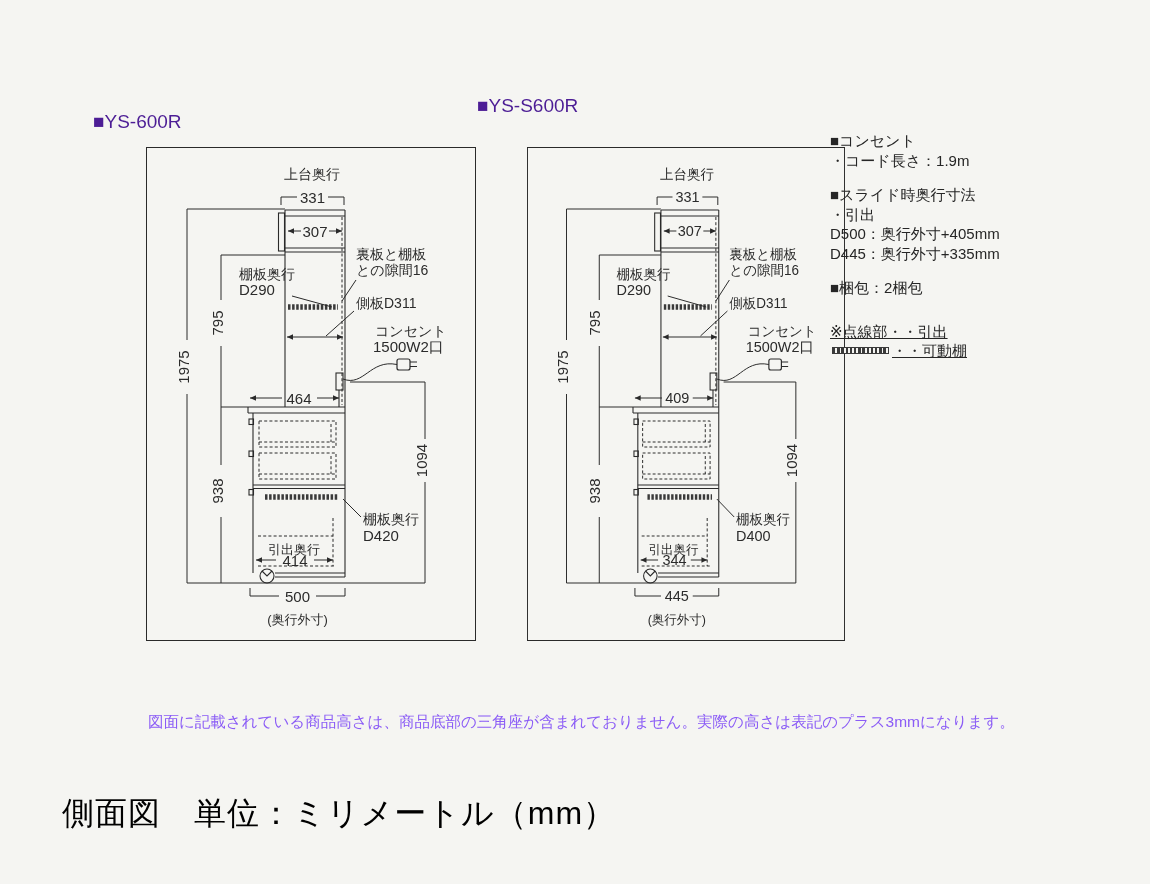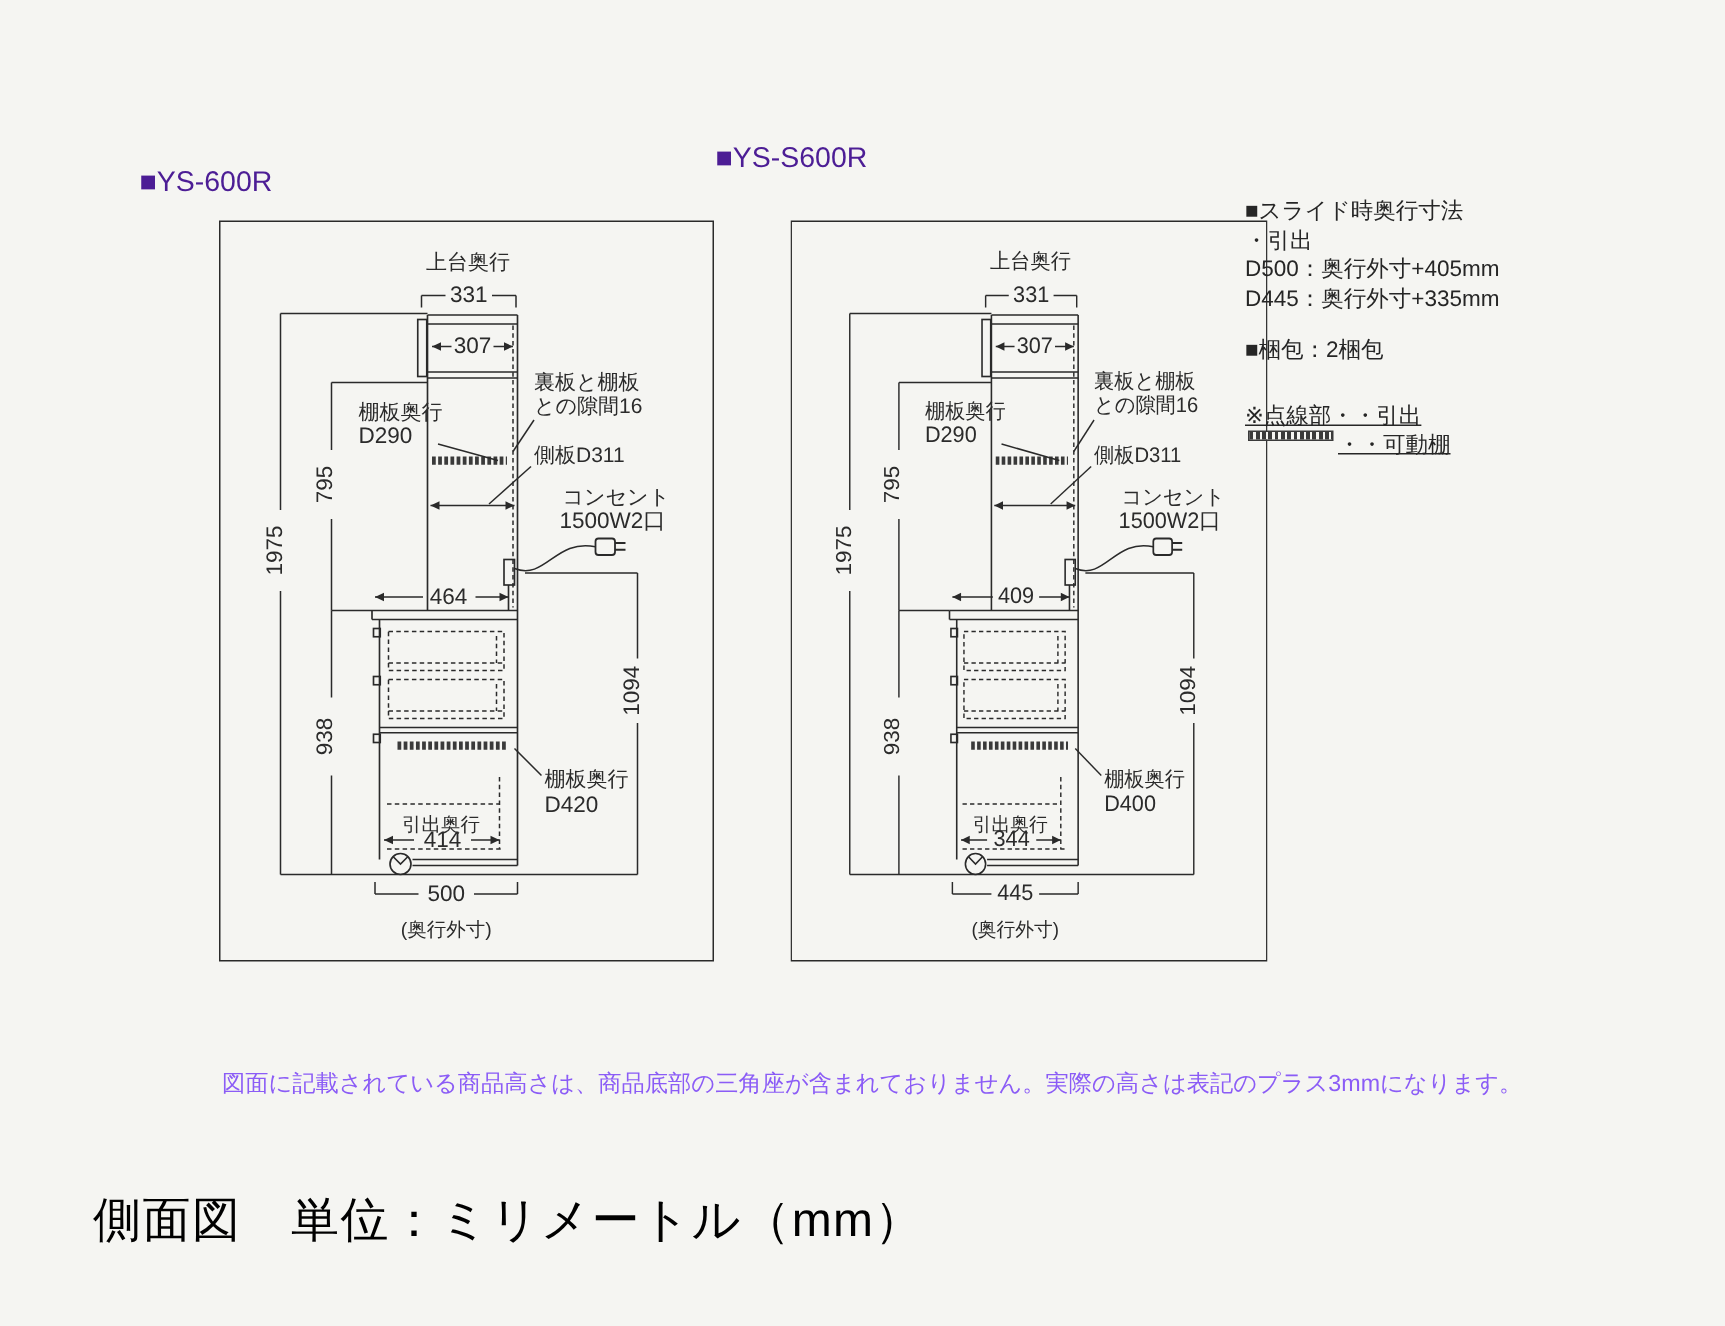"■コンセント" div.spec-section { html: none -> <div> <div>■コンセント</div> <div>・コード長さ：1.9m</div> </div> }
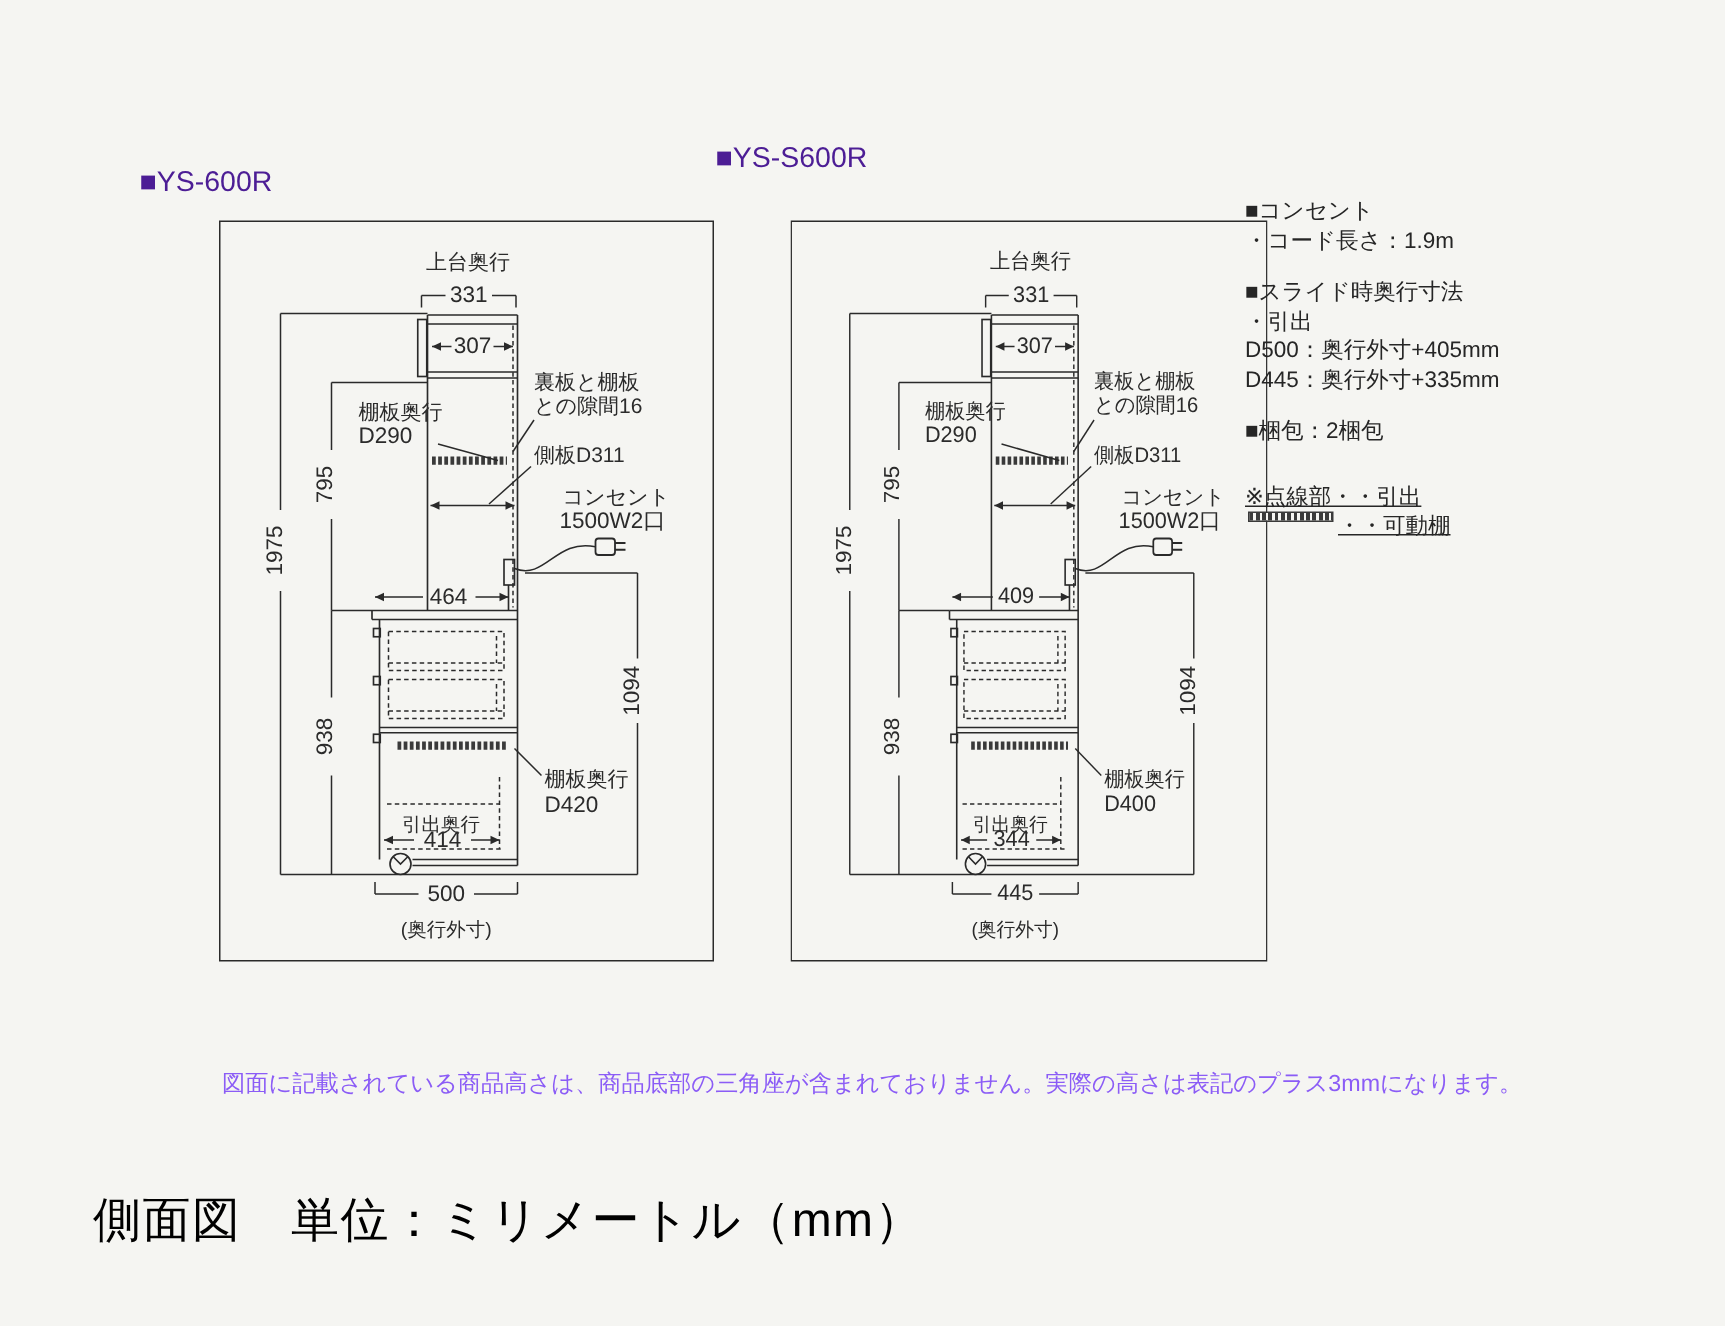"・・可動棚" .legend-row { align-items: flex-start -> center }
